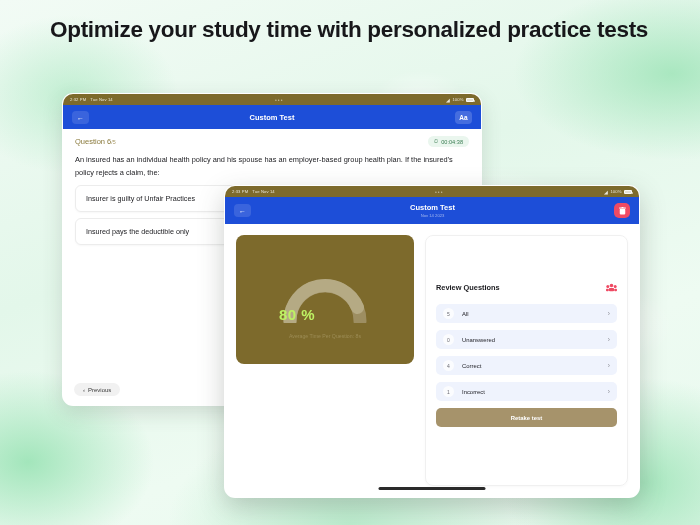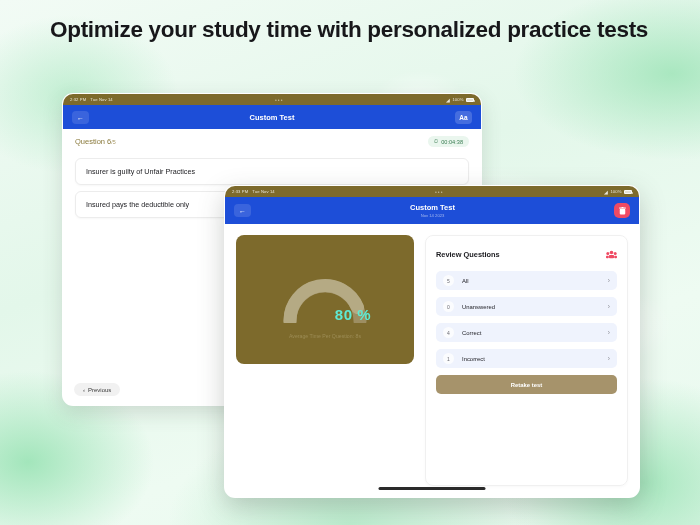"An insured has an individual" div.qtext { html: none -> <div>An insured has an individual health policy and his spouse has an employer-based group health plan. If the insured's policy rejects a claim, the:</div> }
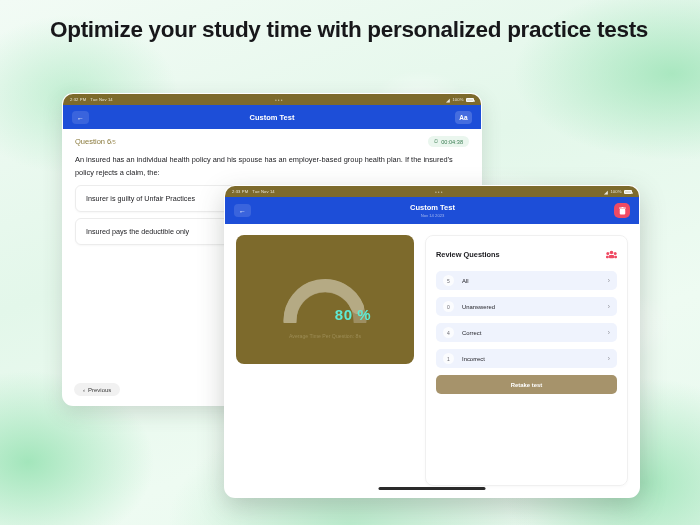"Review Questions" .review-head { margin-top: none -> 33px }
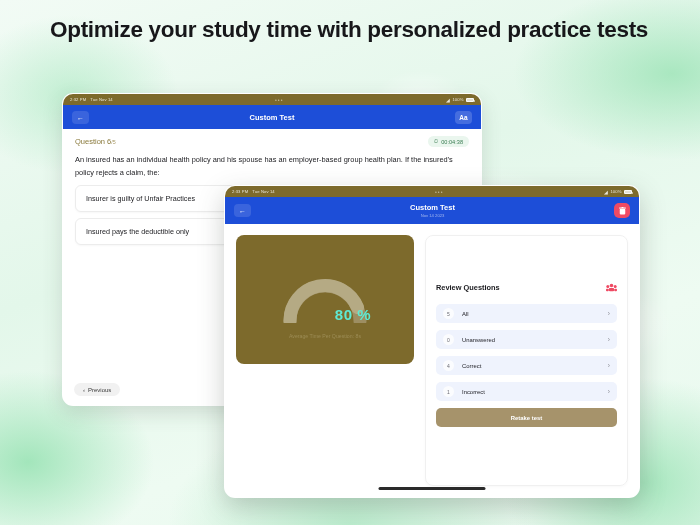"80 %" .gauge-pct { color: #5eead4 -> #bef264; text-align: right -> left }
